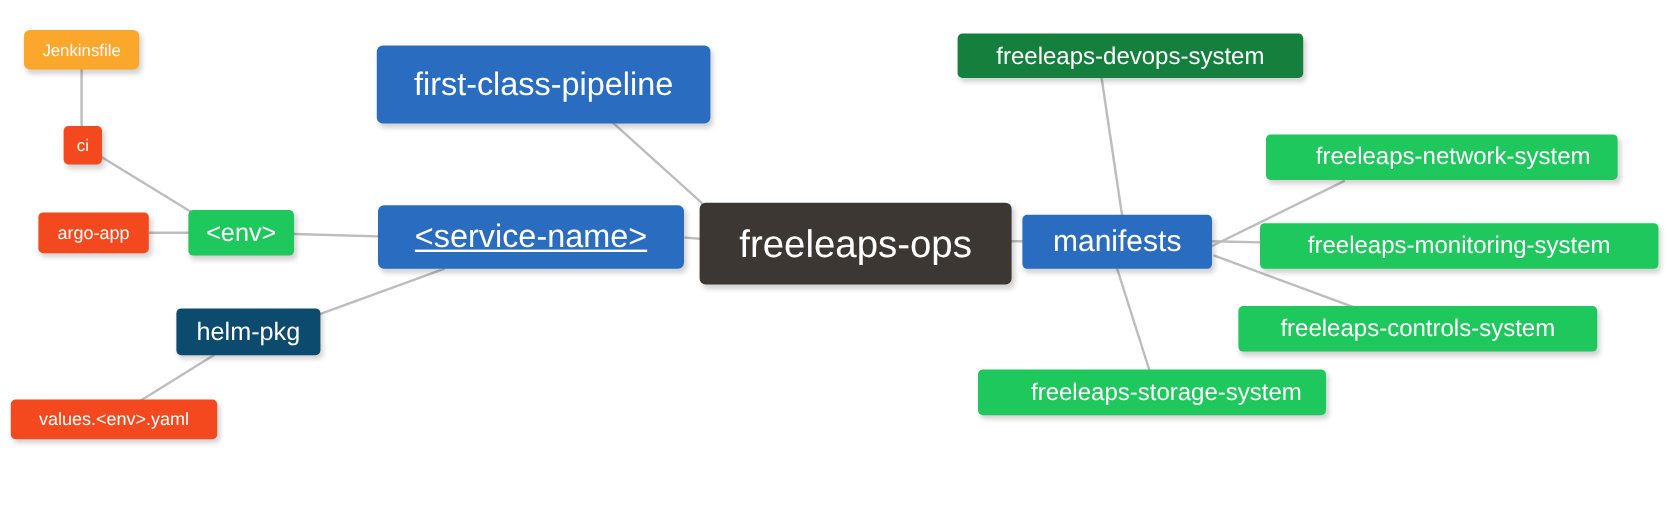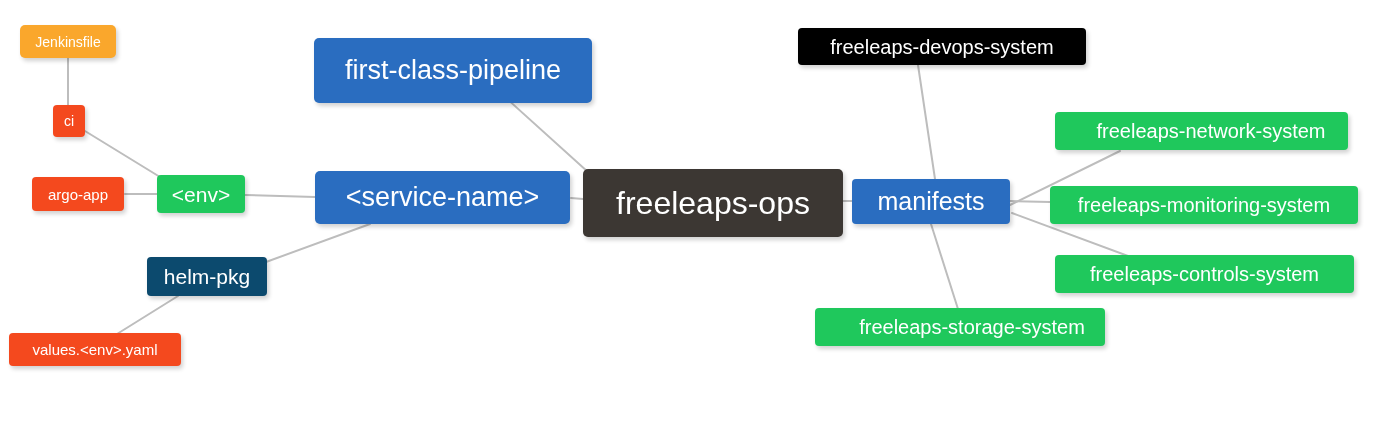"freeleaps-devops-system" div.node { background: #000000 -> #15803d }
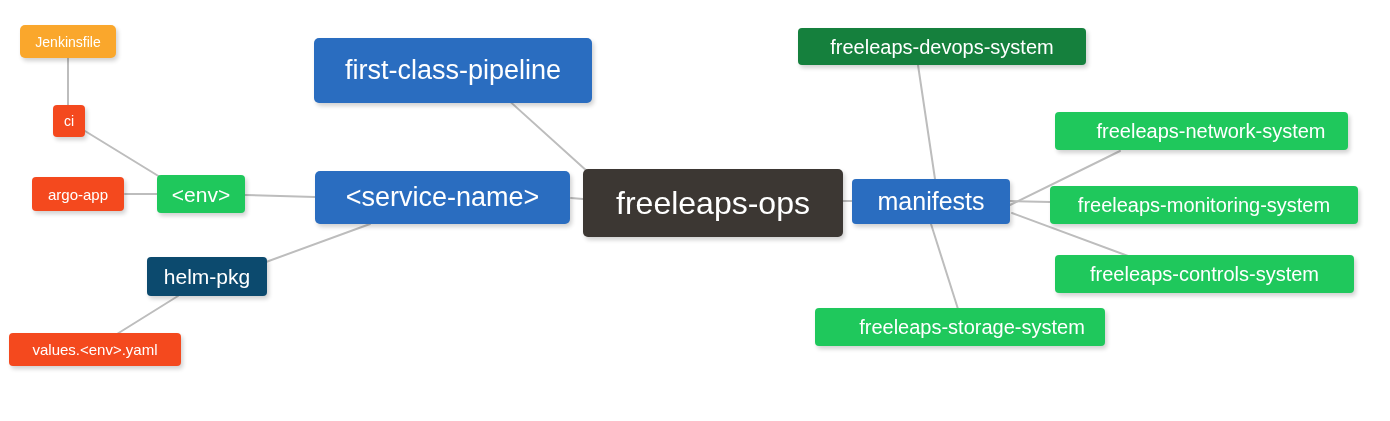"<service-name>" div.node { text-decoration: none -> underline }
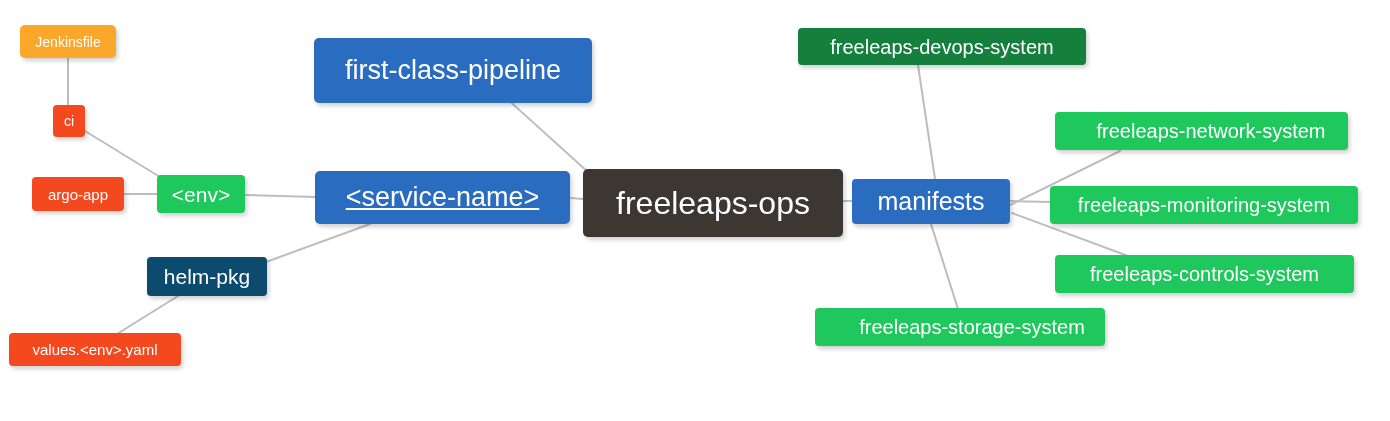"freeleaps-monitoring-system" div.node { width: 308px -> 332px }
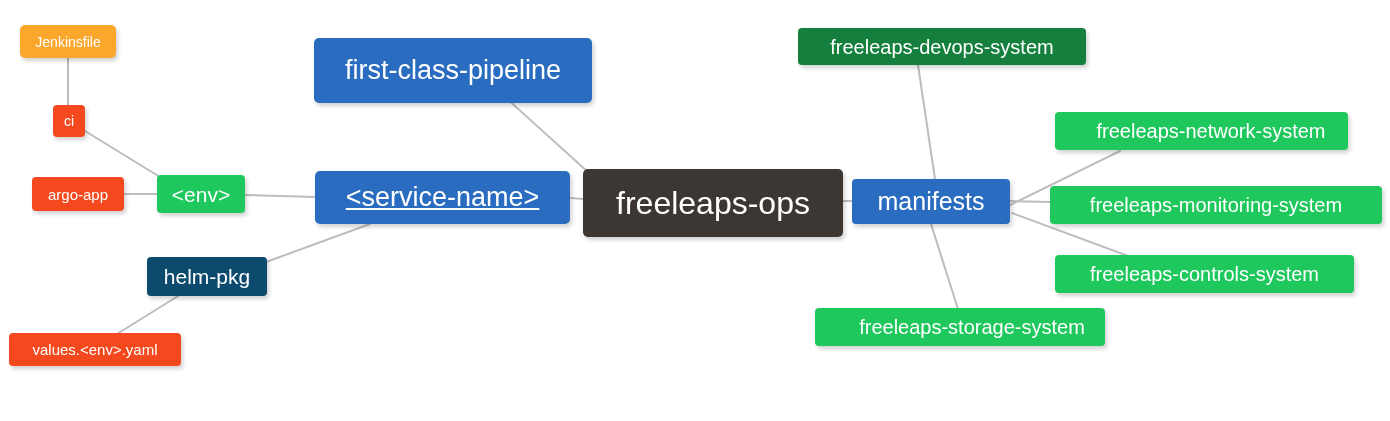"freeleaps-controls-system" div.node { left: 1055px -> 1032px }
